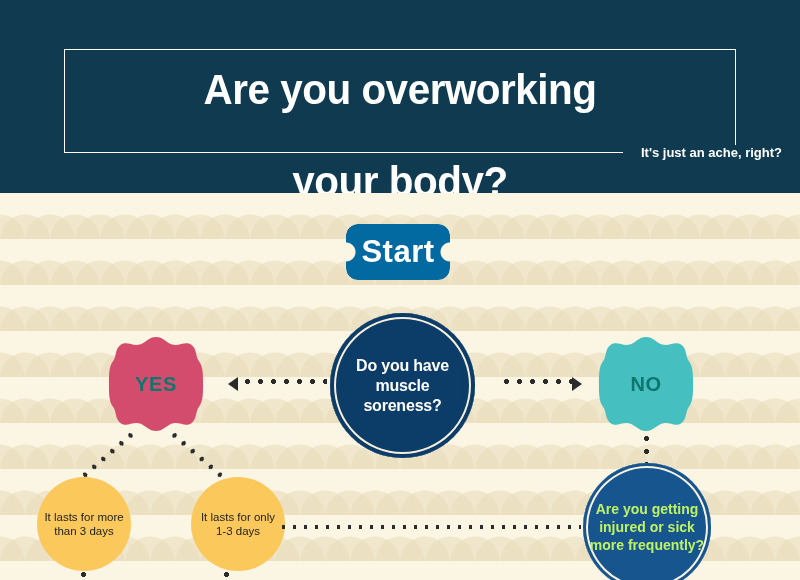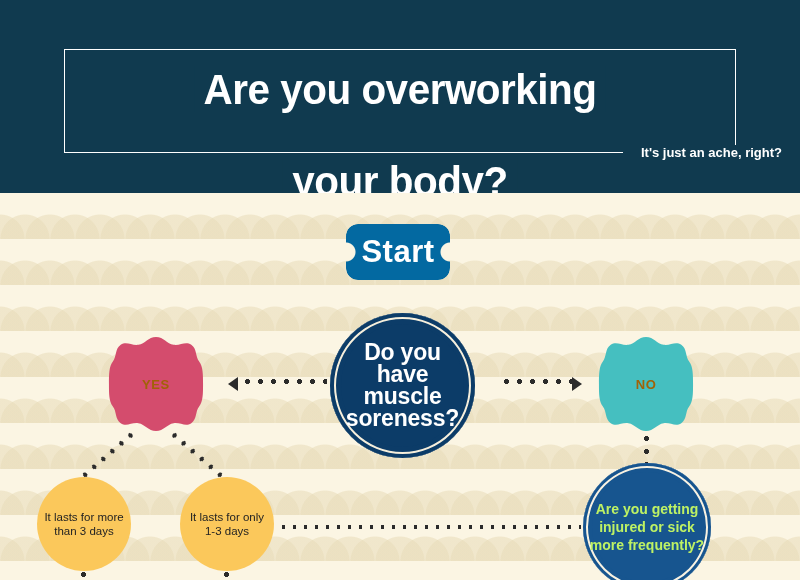"Do you have muscle soreness?" #q1-label { font-size: 23px -> 16px }
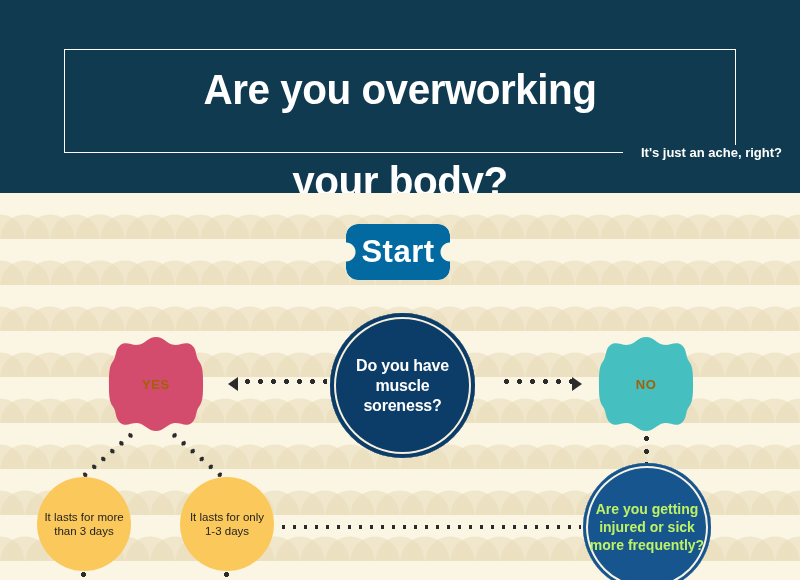"YES" .burst-label { color: #a16207 -> #0f766e; font-size: 13px -> 20px }
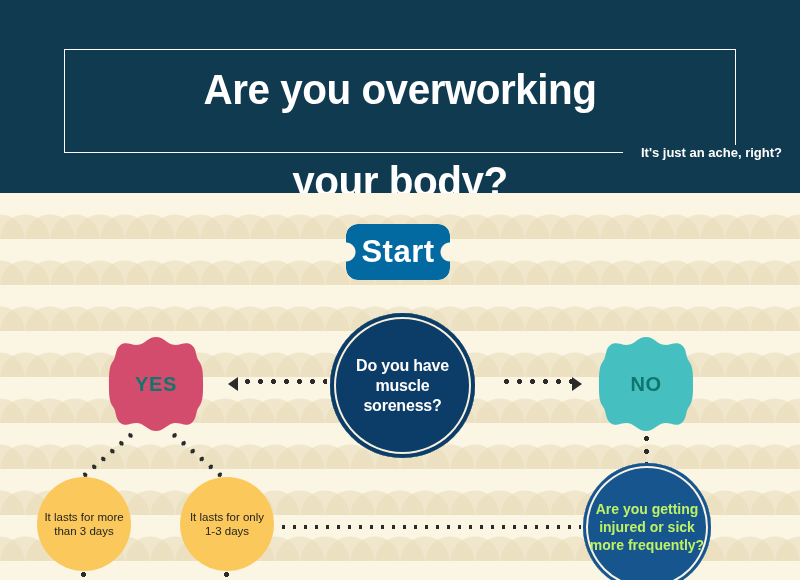"It lasts for only 1-3" #opt-b-node { left: 180px -> 191px }
